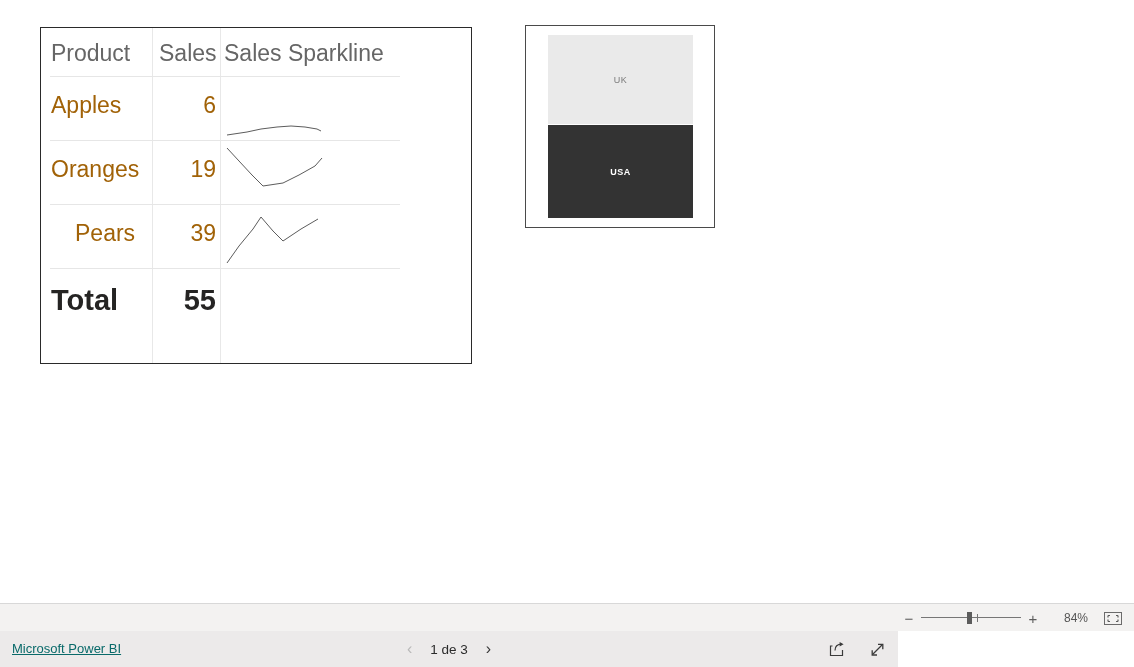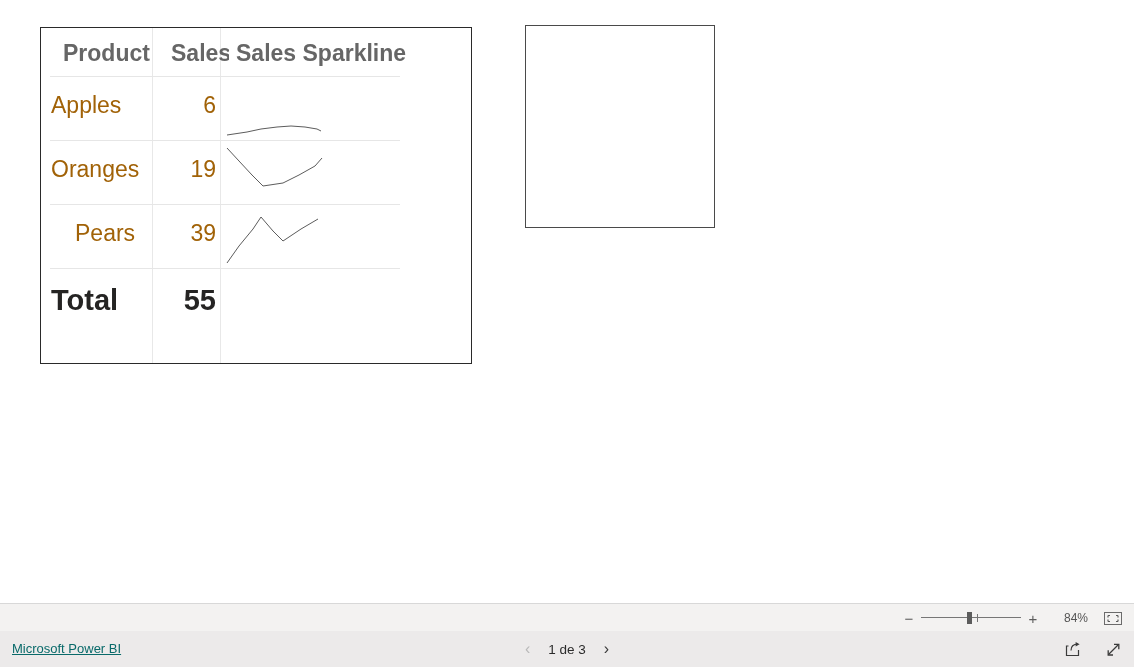"Product" .tcell.header { font-weight: 700 -> 400; margin-left: 12px -> none }
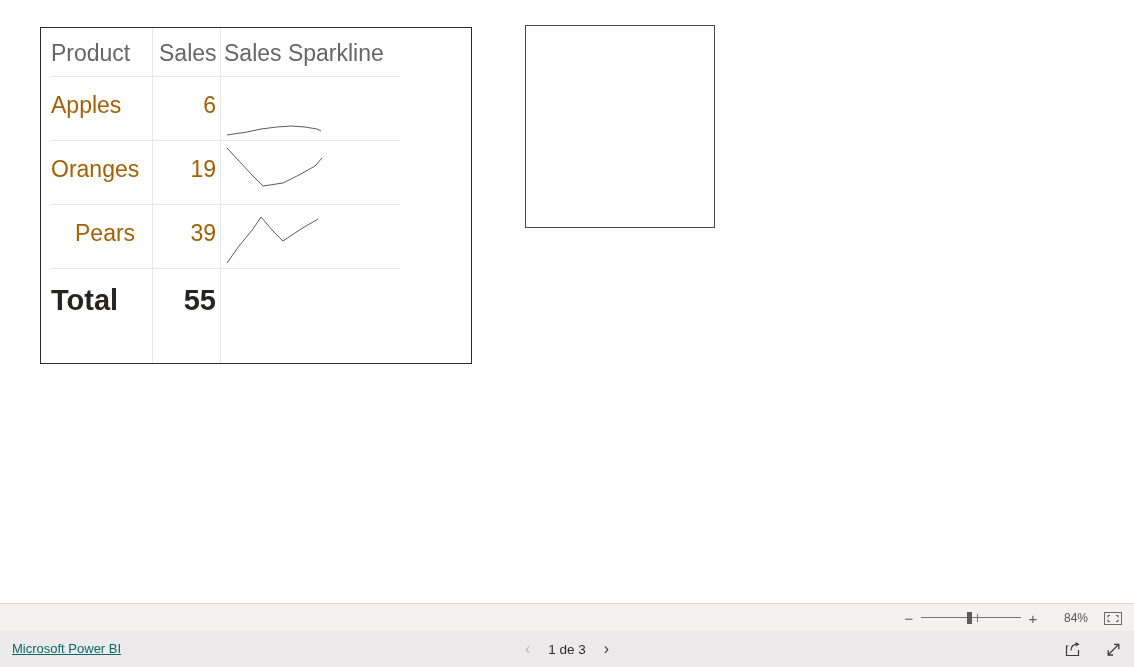"UK" div.tm-node { html: none -> <div> <span>UK</span> </div> }
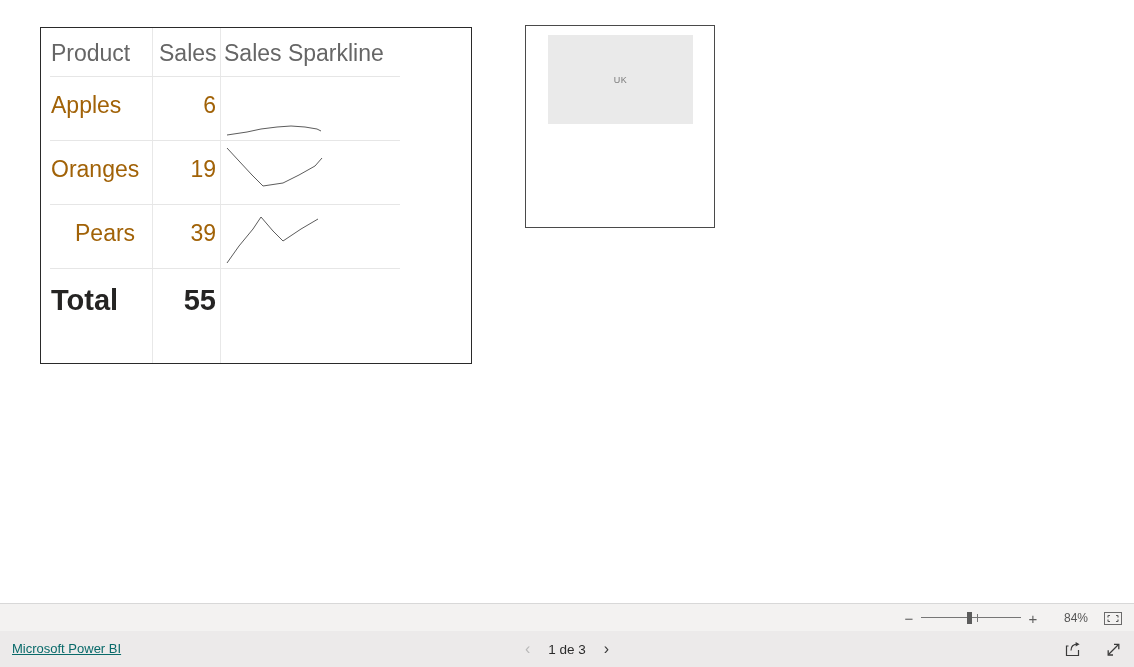"USA" div.tm-node { html: none -> <div> <span>USA</span> </div> }
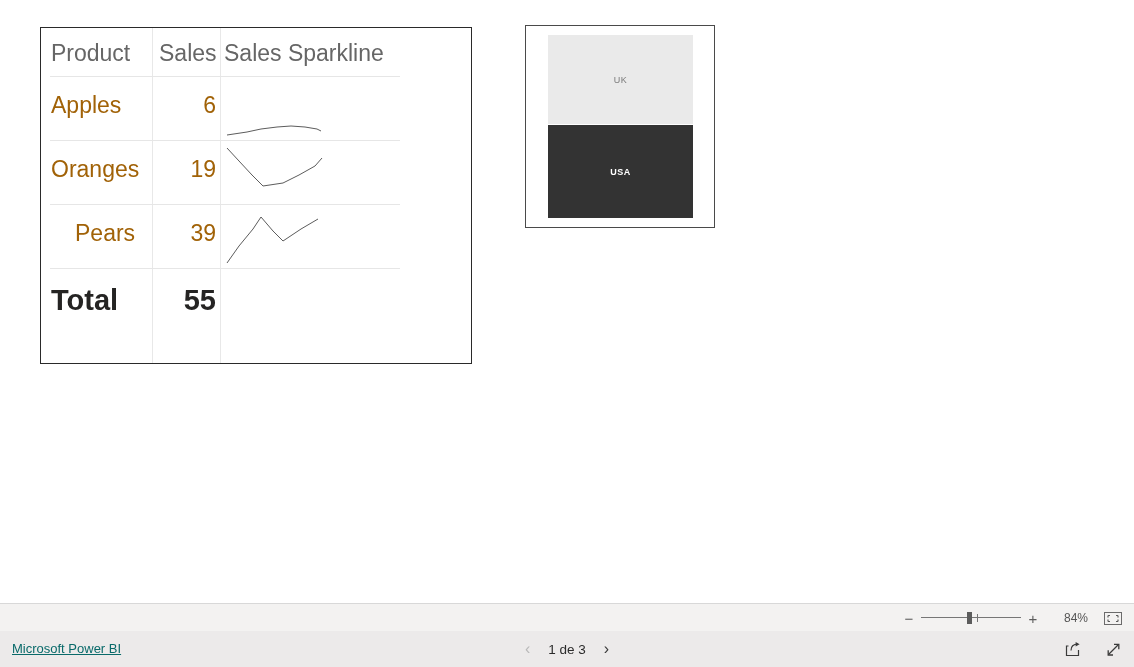"Microsoft Power BI" #footer-bar { width: 1134px -> 898px }
